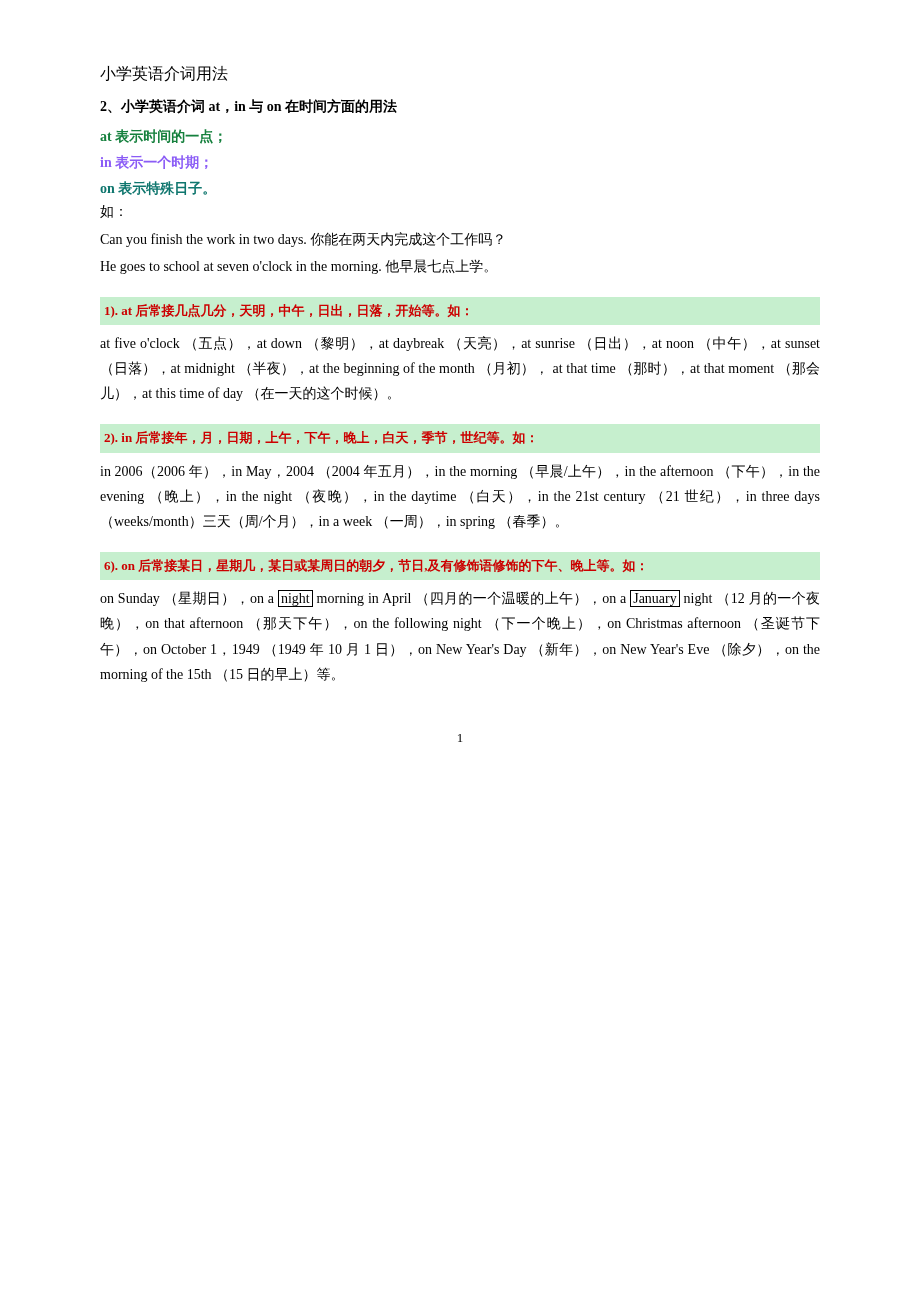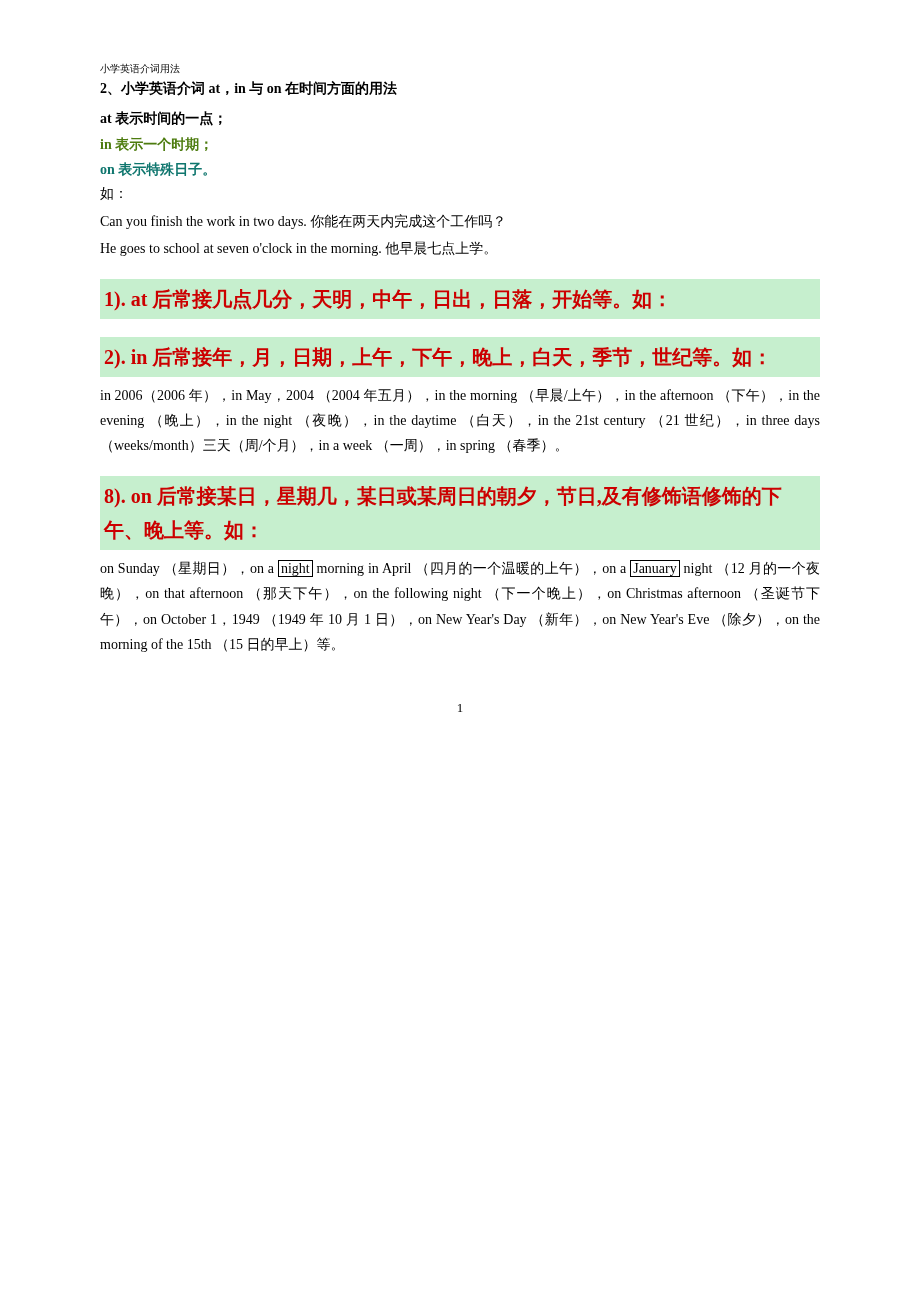"小学英语介词用法" .page-title { font-size: 10px -> 16px; margin-bottom: none -> 8px }
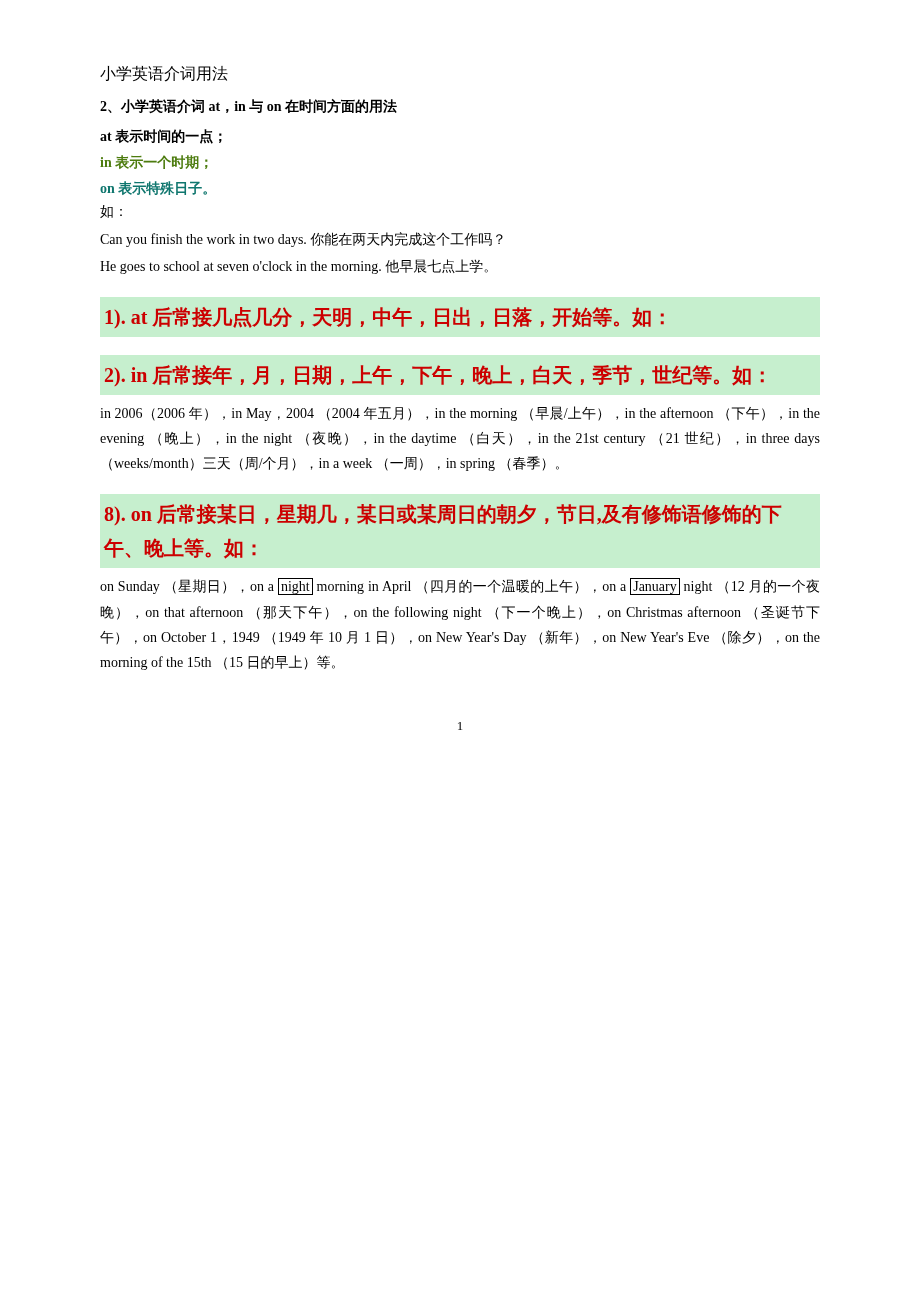"at 表示时间的一点；" .rule-at { color: #000000 -> #15803d }
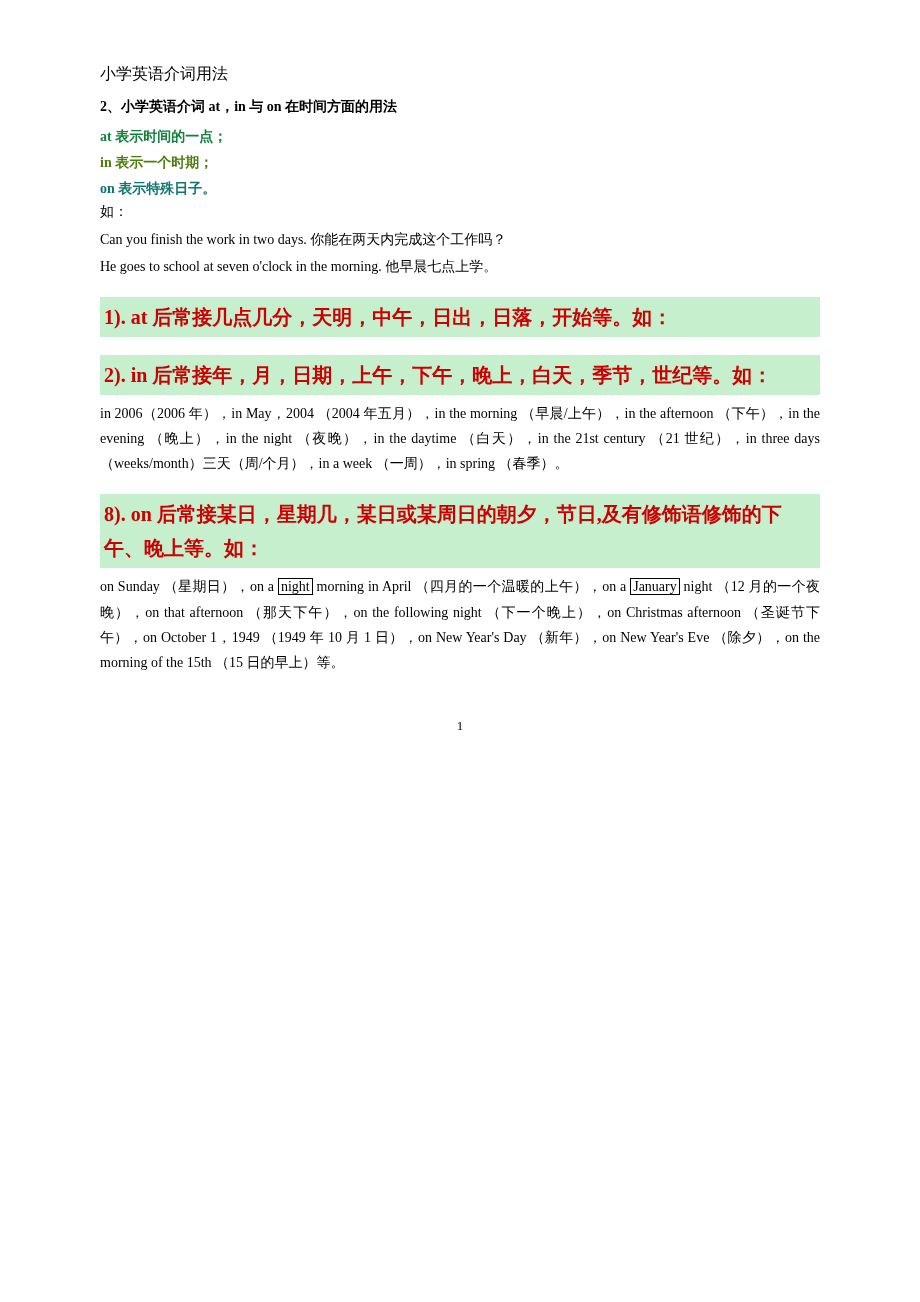"in 表示一个时期；" .rule-in { color: #4d7c0f -> #8b5cf6 }
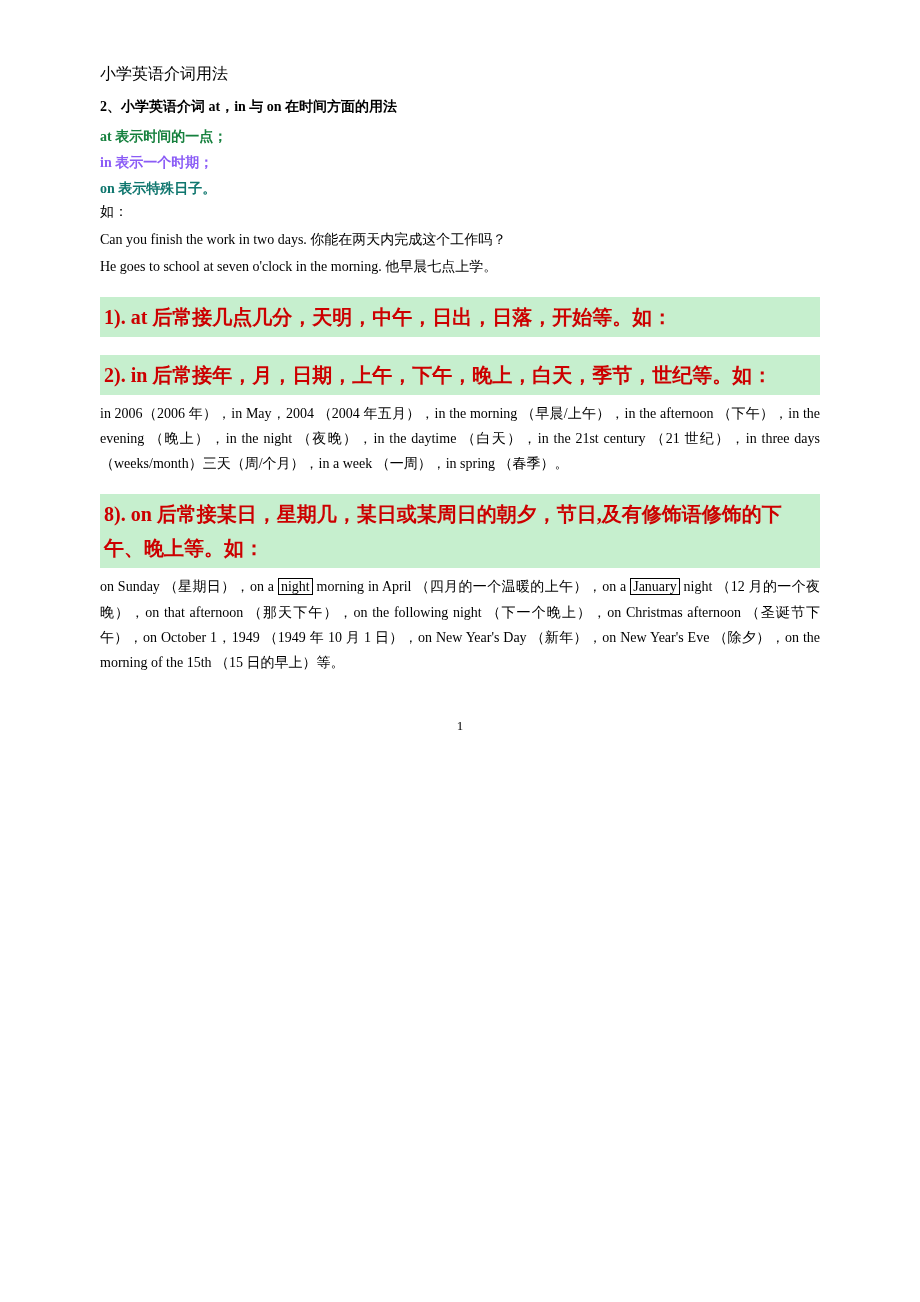"1). at 后常接几点几分，天明，中午，日出，日落，开始等。如：" .section-header { font-size: 20px -> 13px }
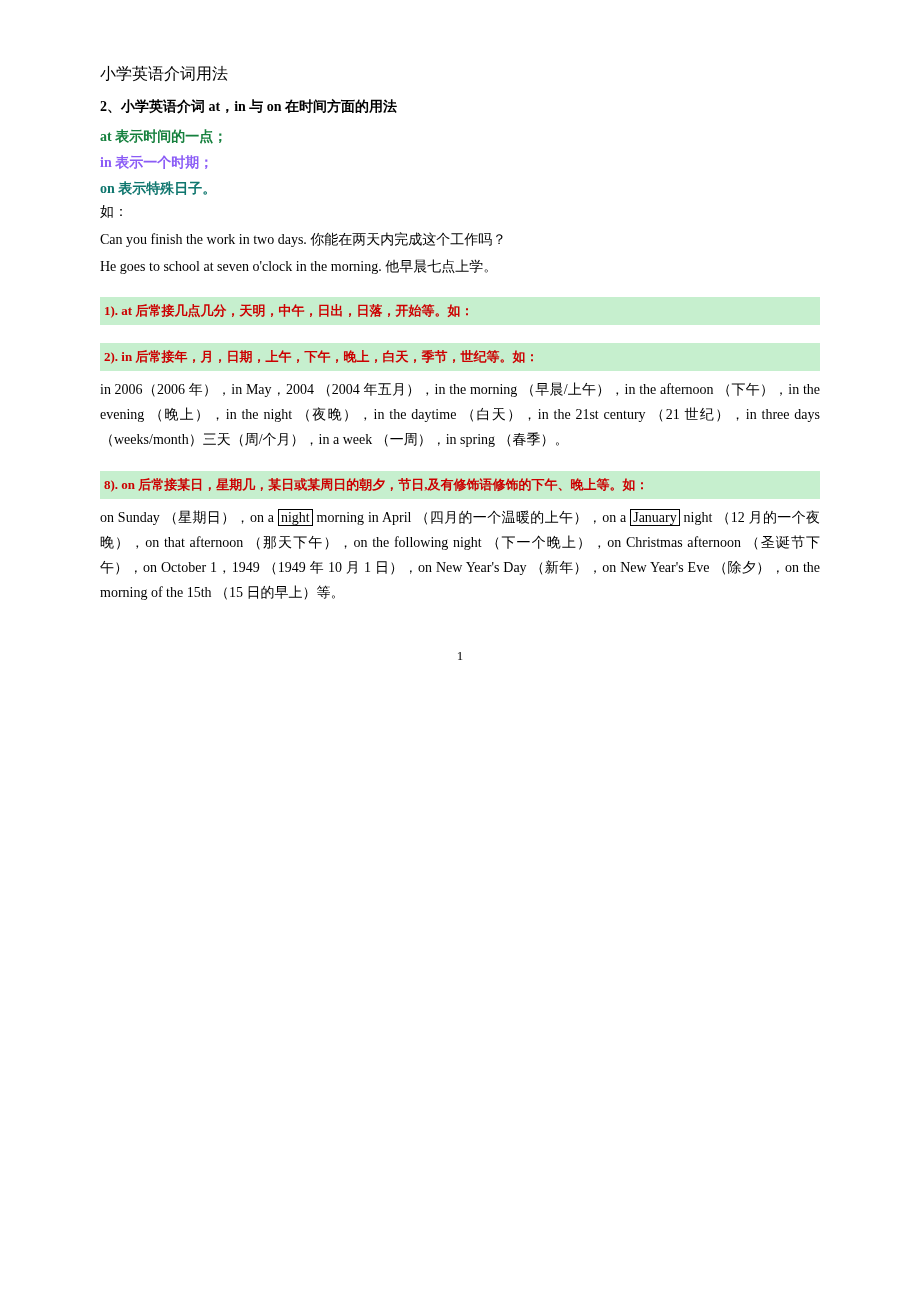"at five o'clock （五点），at down" div.section-body { html: none -> <div> at five o'clock （五点），at down （黎明），at daybreak （天亮），at sunrise （日出），at noon （中午），at sunset （日落），at midnight （半夜），at the beginning of the month （月初）， at that time （那时），at that moment （那会儿），at this time of day （在一天的这个时候）。 </div> }
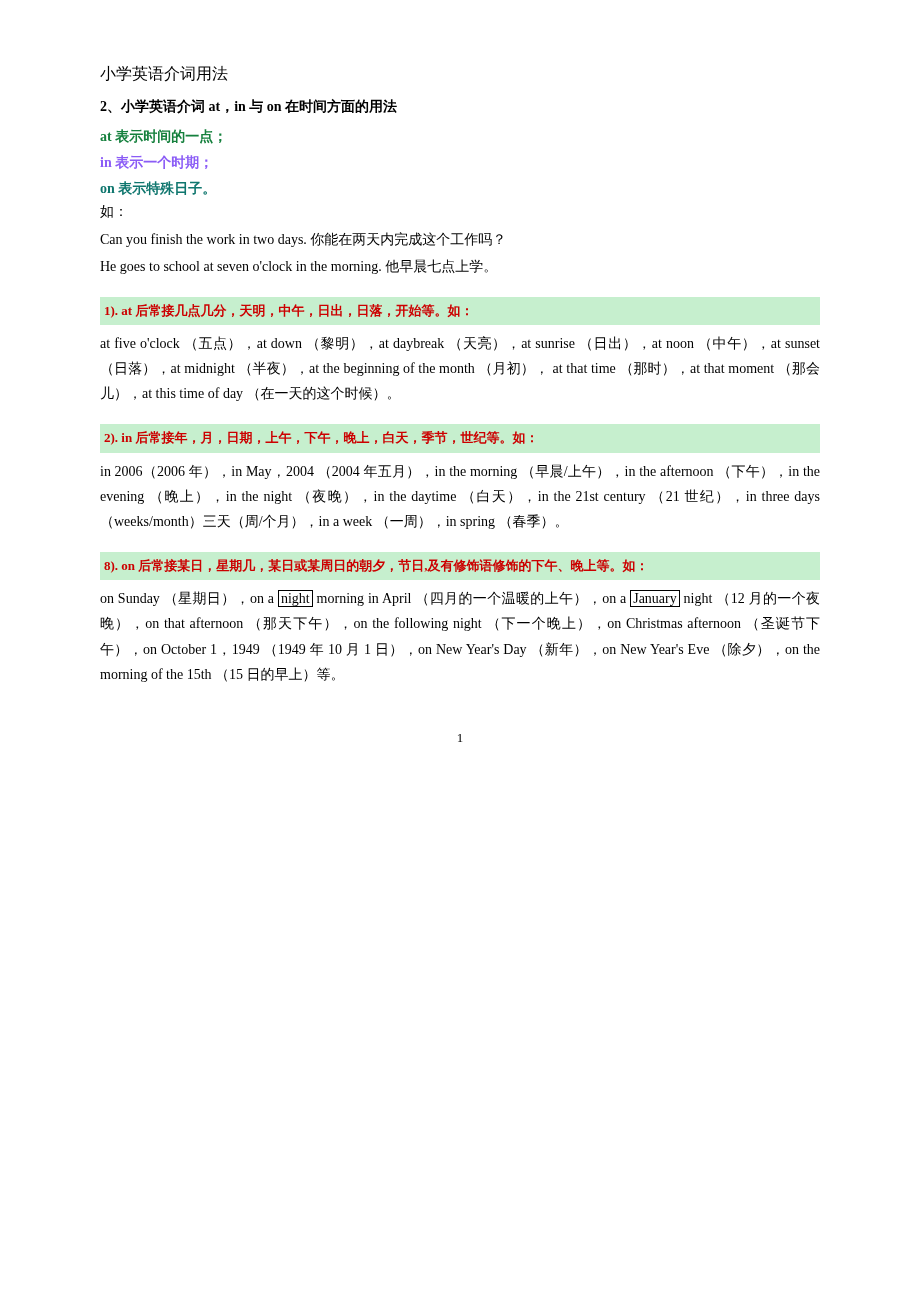"8). on" span.section-header { text: 8 -> 6 }
